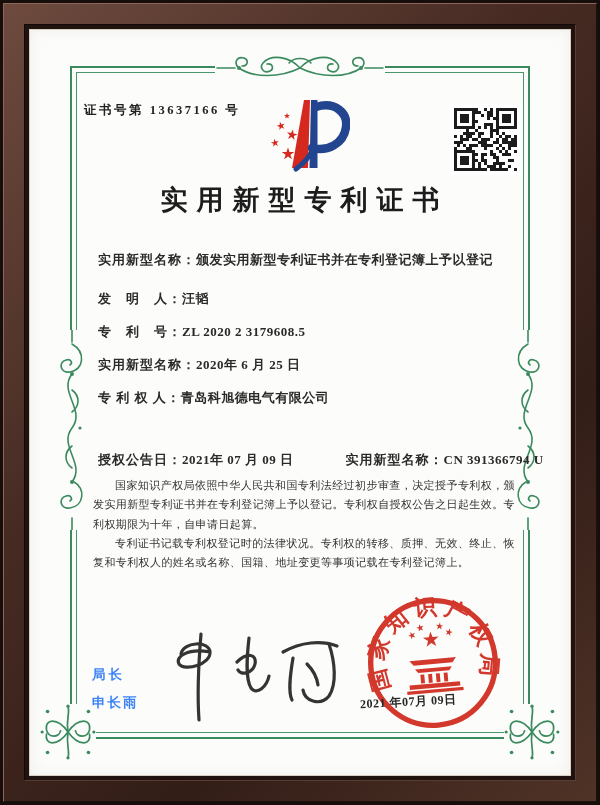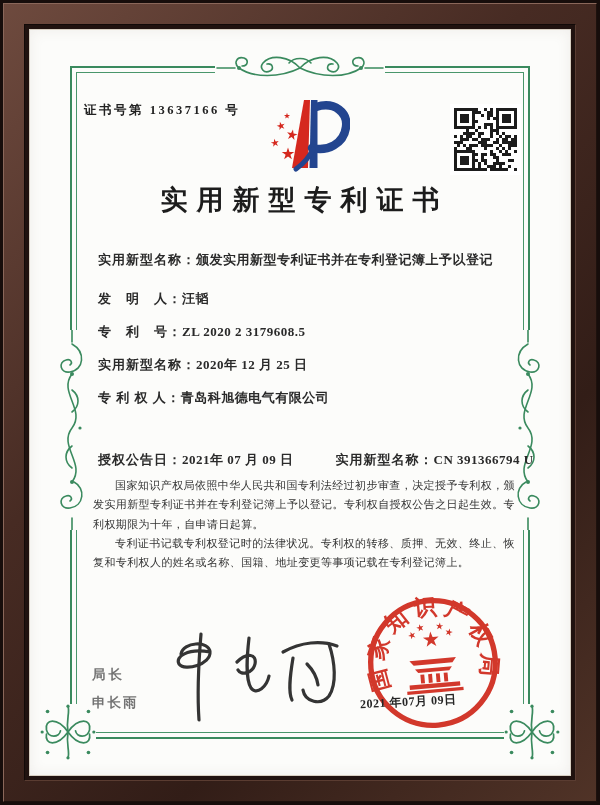"2020年 12 月 25 日" span.fvalue { text: 12 -> 6 }
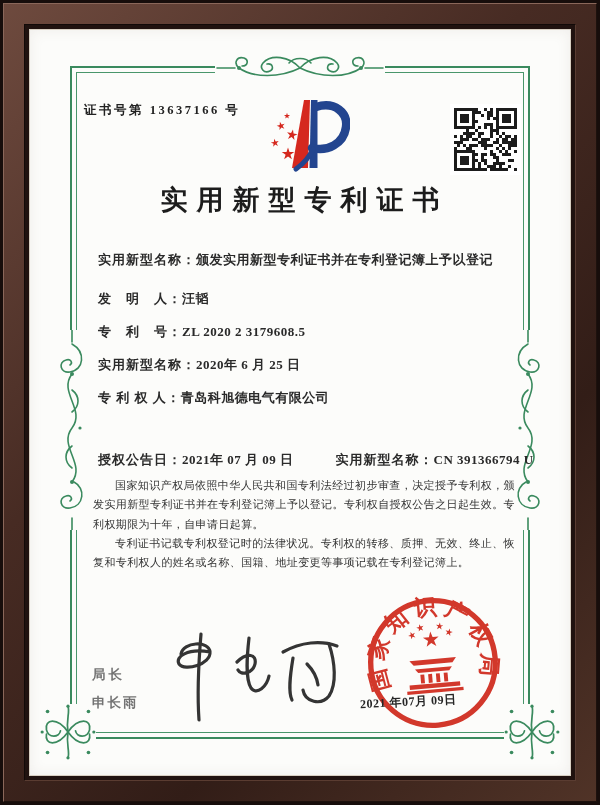"授权公告日：2021年 07 月 09 日" .grant { gap: none -> 10px }
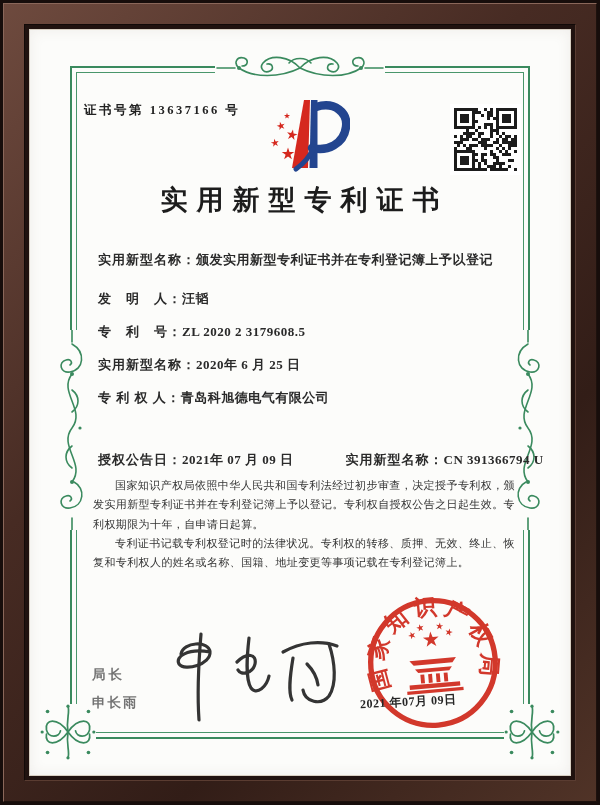"局长" .signoff { color: #737373 -> #3b82f6 }
